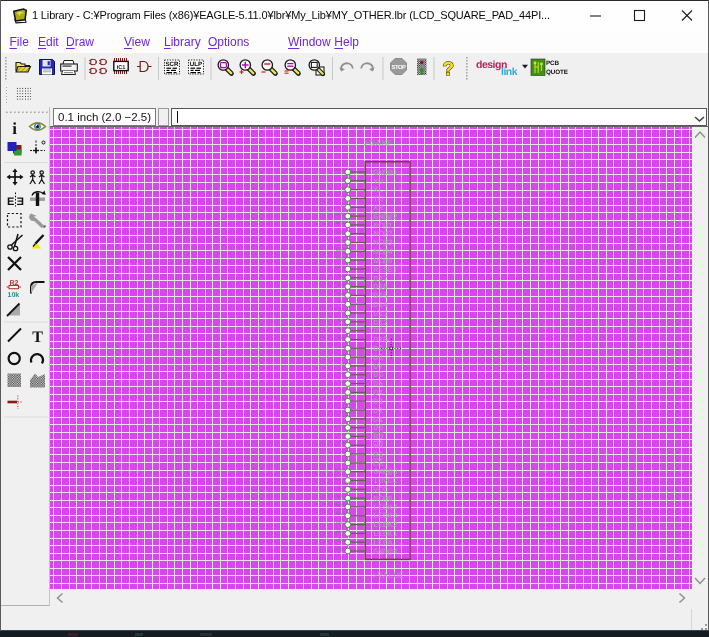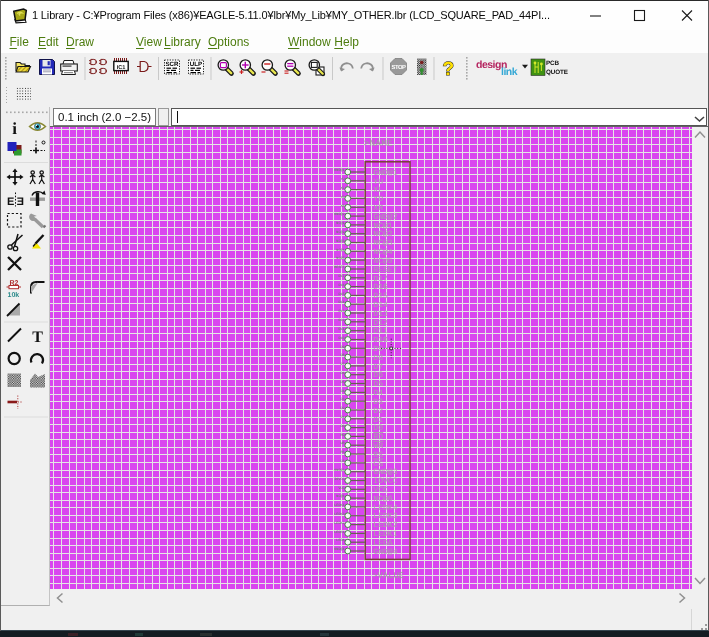"File" .mi { color: #4d7c0f -> #6d28d9 }
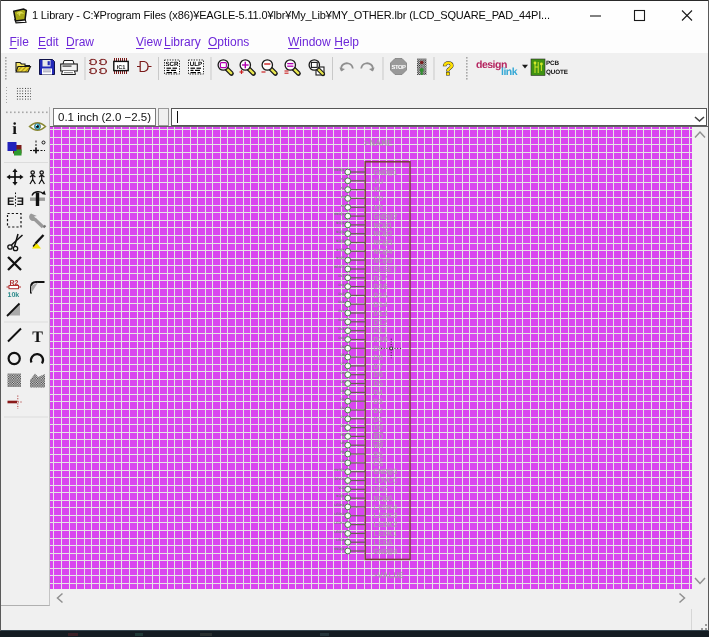"View" div.mi { left: 135px -> 123px }
